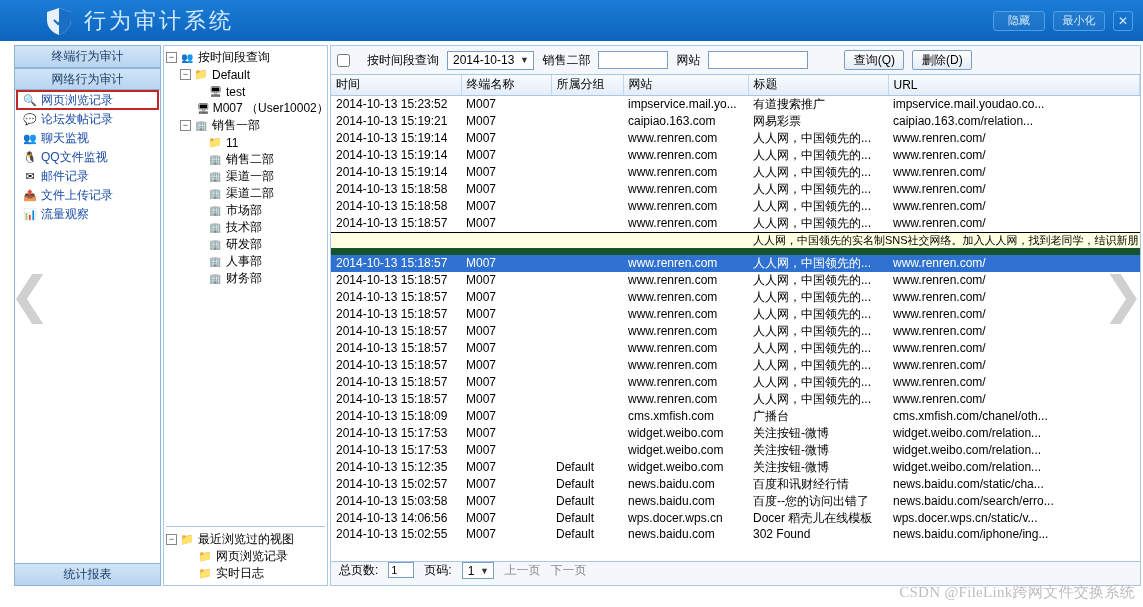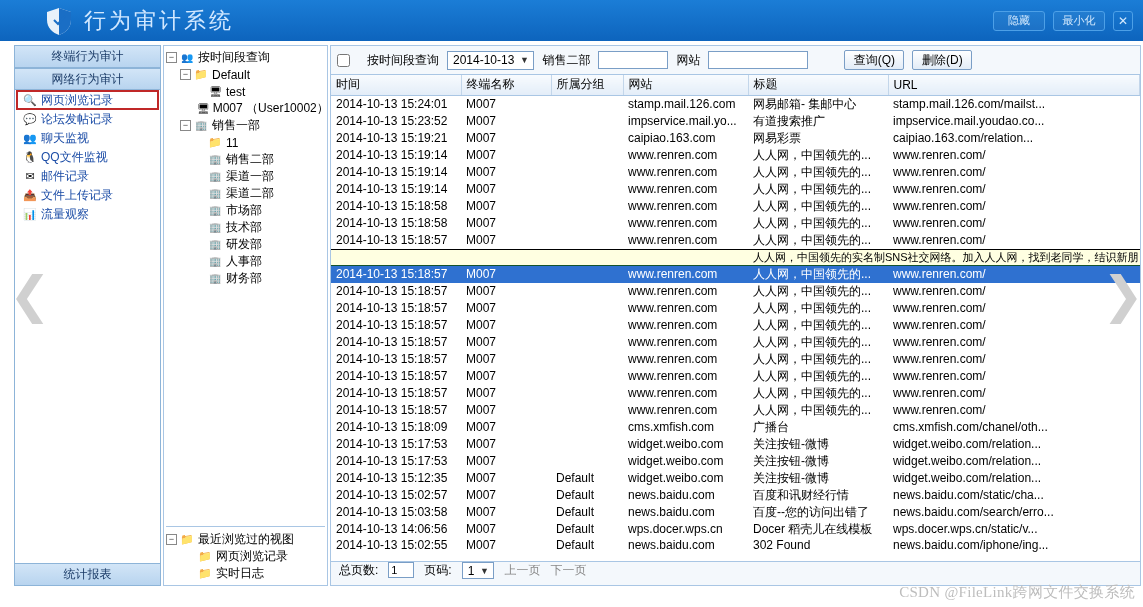"2014-10-13 15:24:01" tr { html: <tr> <td>2014-10-13 15:24:01</td> <td>M007</td> <td></td> <td>stamp.mail.126.com</td> <td>网易邮箱- 集邮中心</td> <td>stamp.mail.126.com/mailst...</td> </tr> -> none }
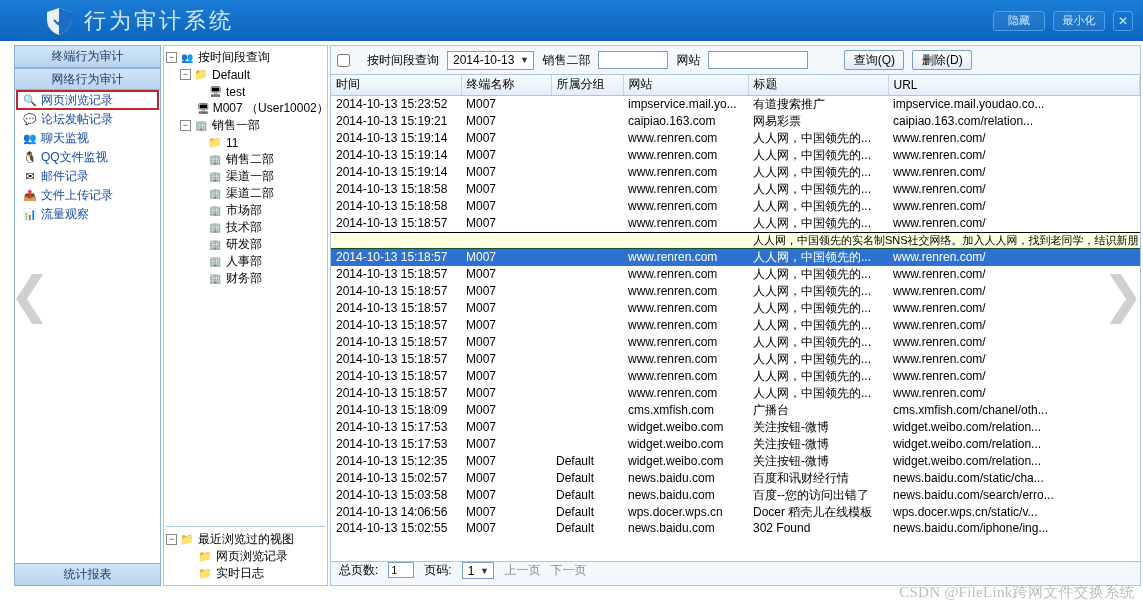"人人网，中国领先的实名制SNS社交网络。加入人人网，找到老同学，结识新朋" tr.tooltip-row td { border-bottom: 1px solid #14532d -> 7px solid #14532d }
